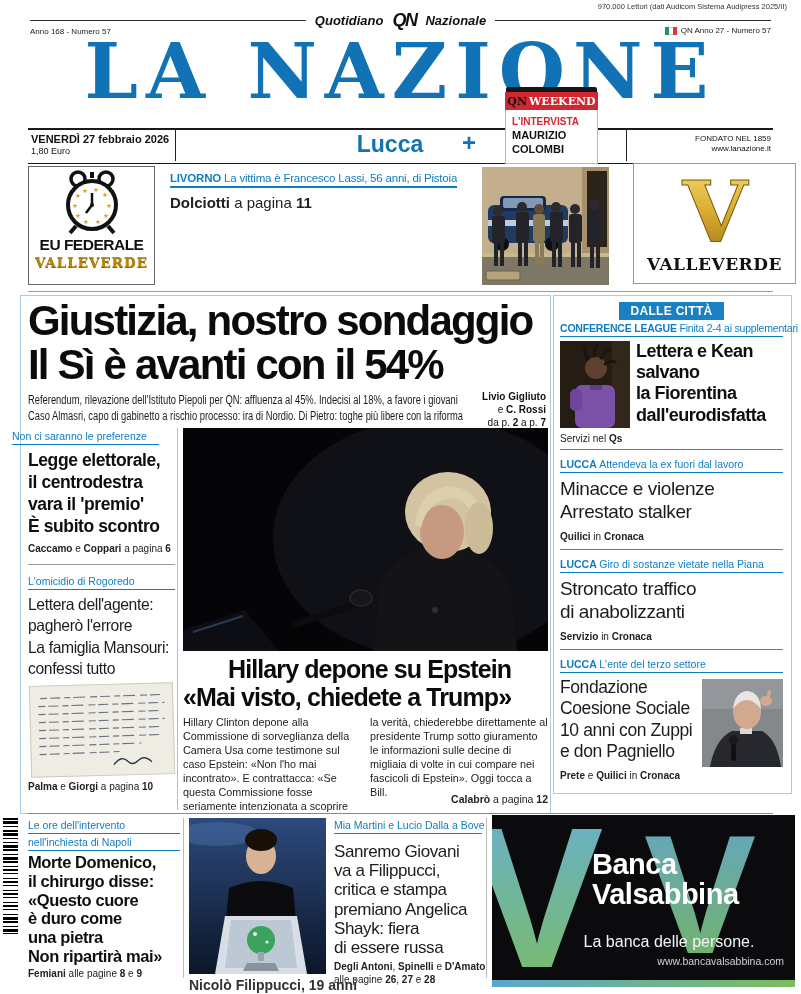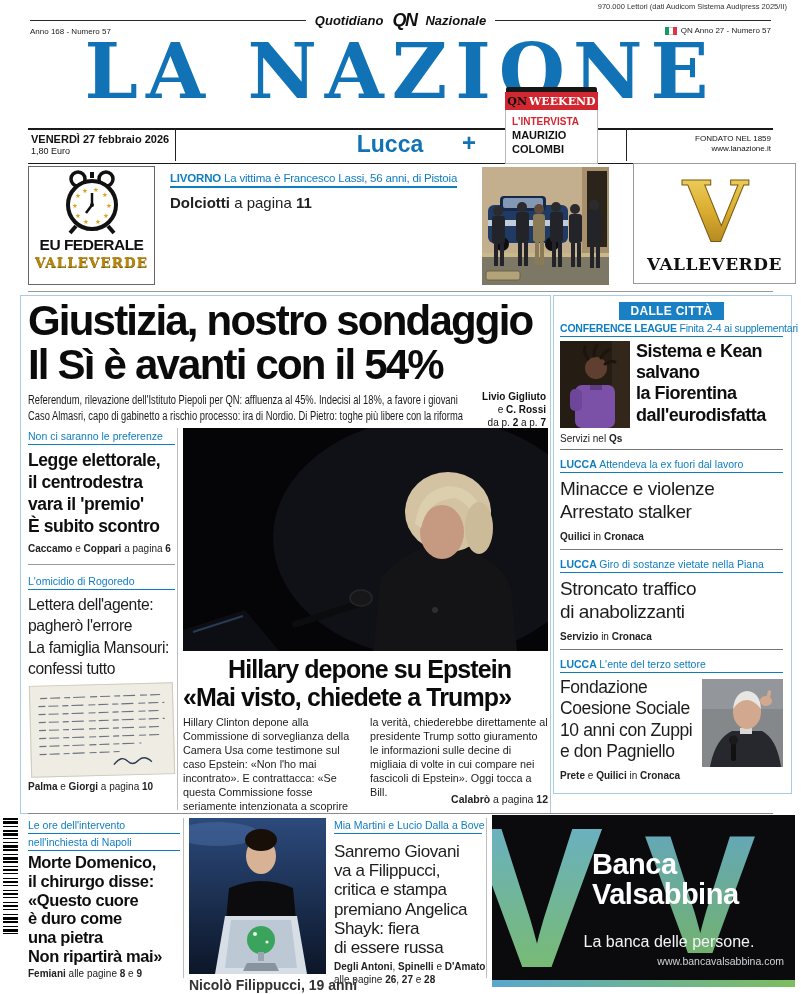"Sistema e Kean" div { text: Sistema -> Lettera }
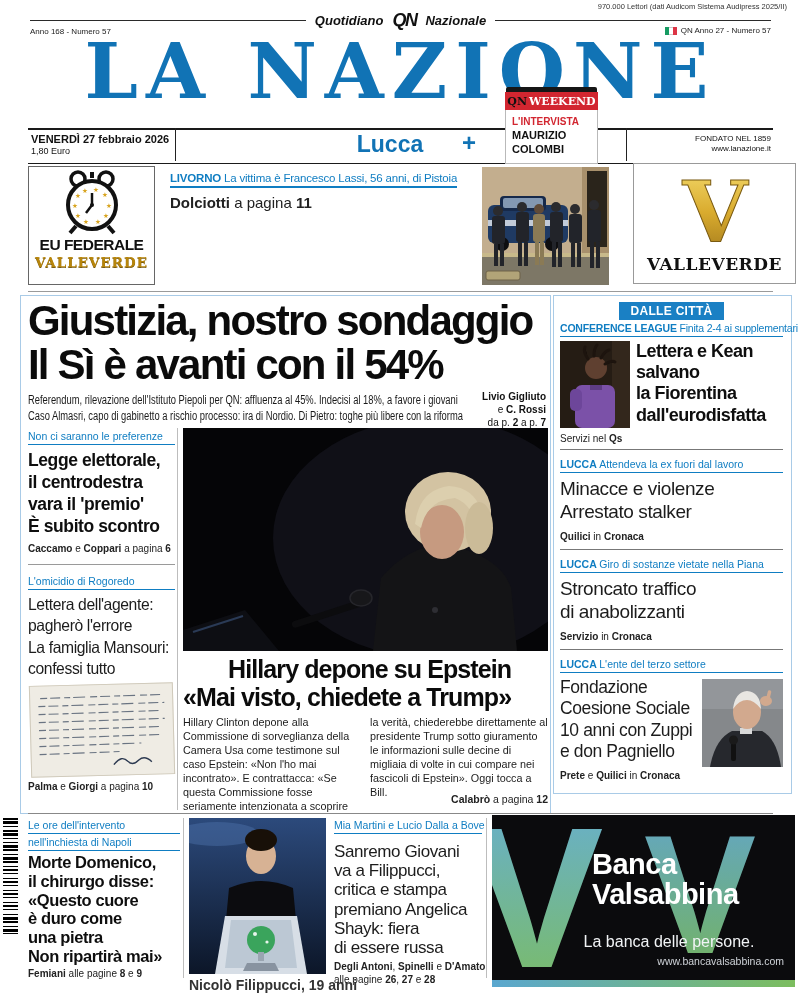"Non ci saranno le preferenze" div.abs { left: 28px -> 12px }
